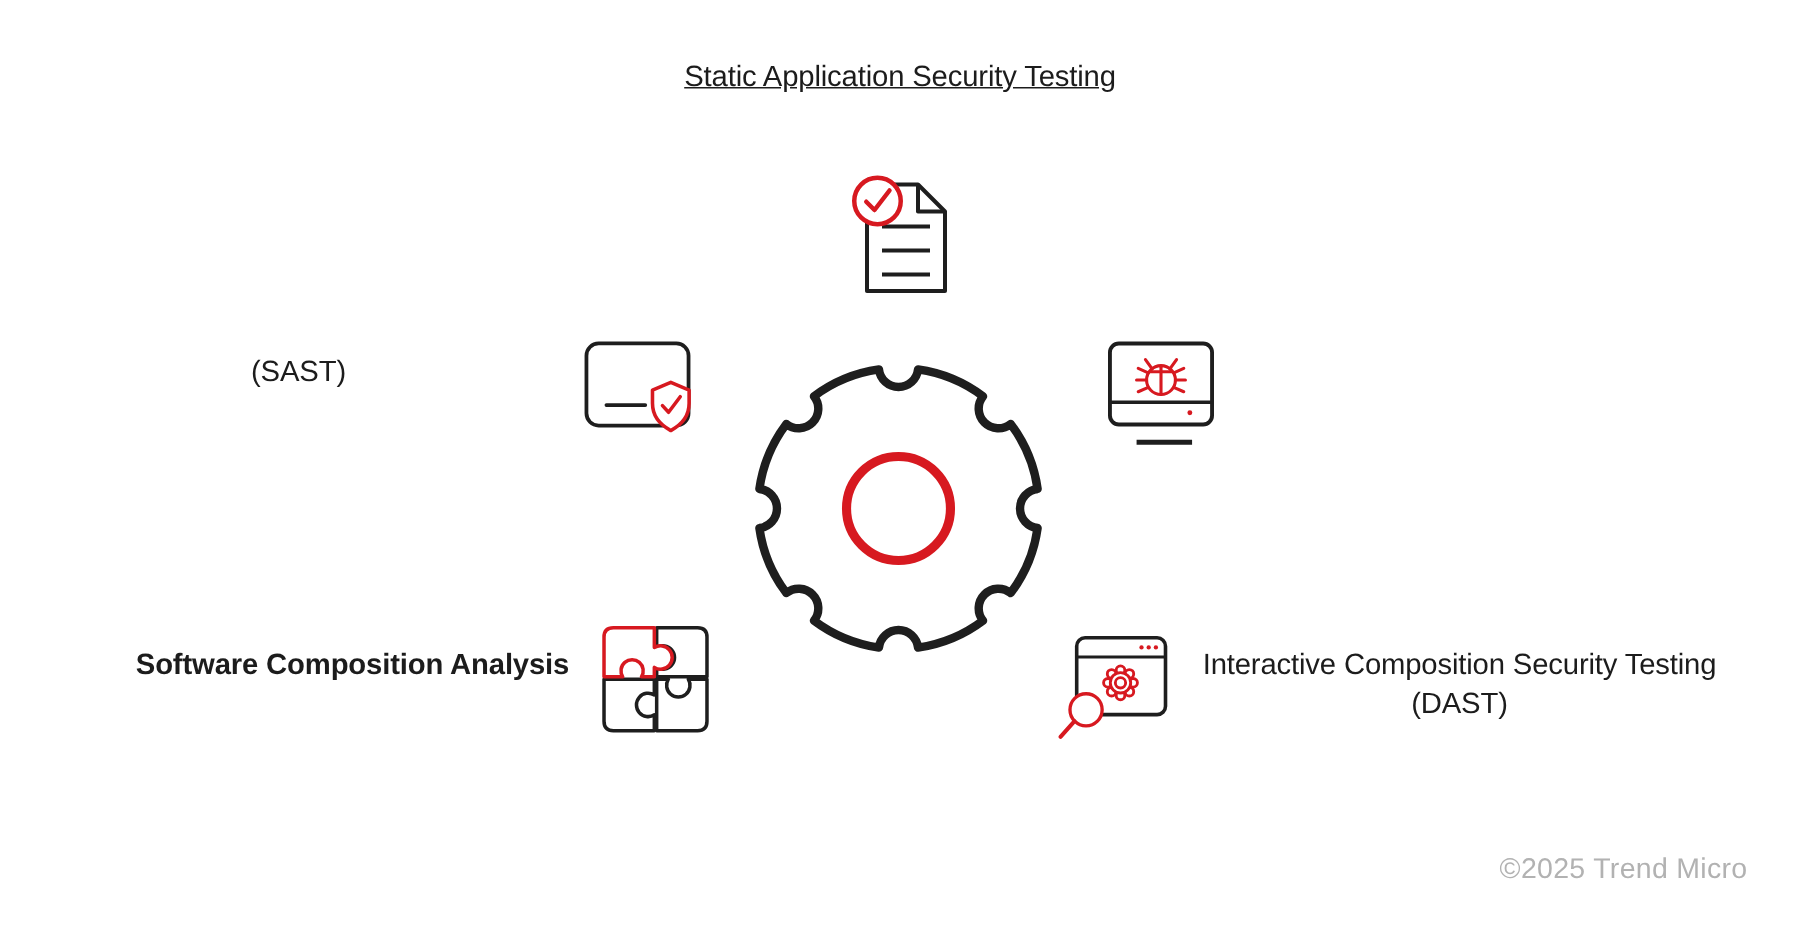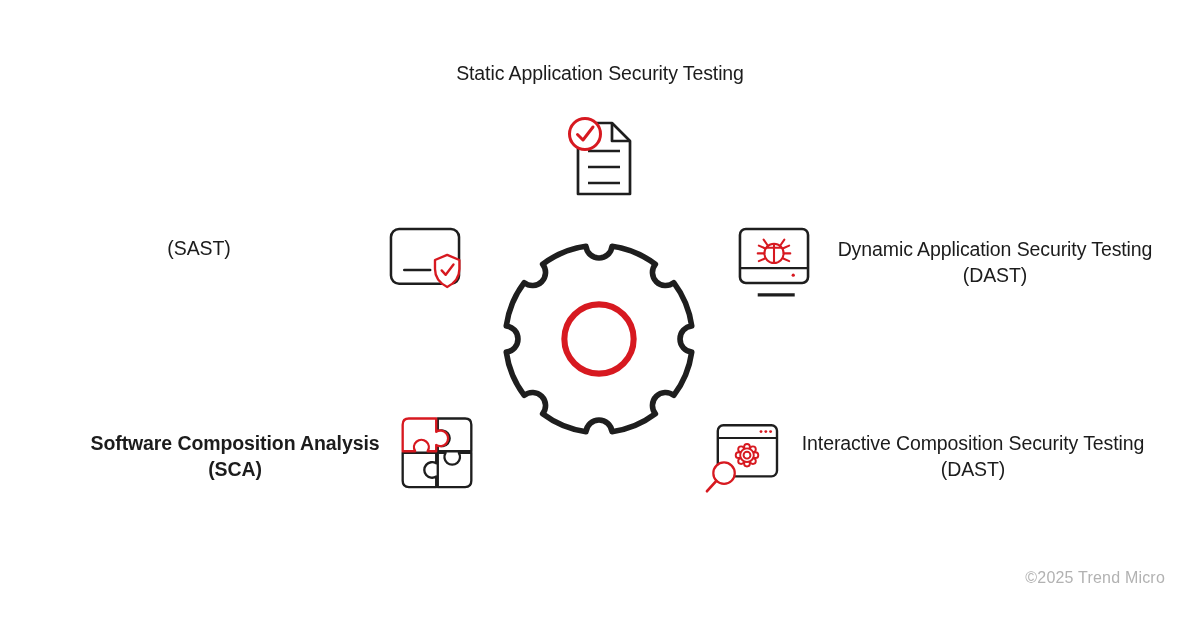"Static Application Security Testing" #label-sast { text-decoration: none -> underline; top: 61px -> 39px }
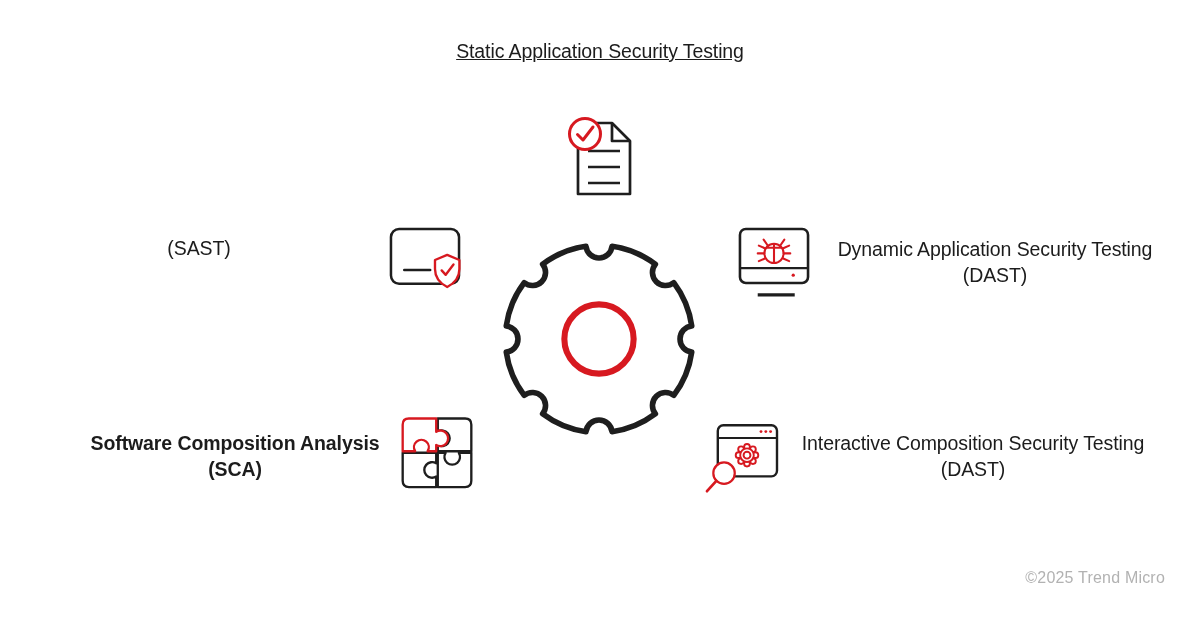"Dynamic Application Security Testing" div.label { html: <div> <div>Dynamic Application Security Testing</div> <div>(DAST)</div> </div> -> none }
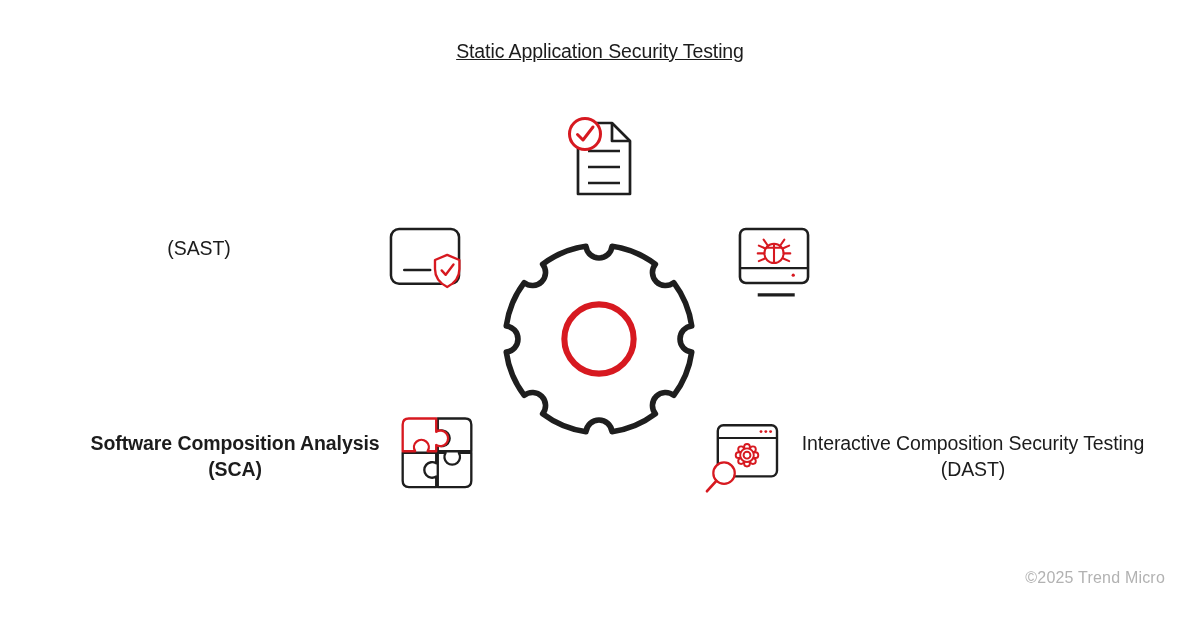"(SCA)" div.abbr { html: <div>(SCA)</div> -> none }
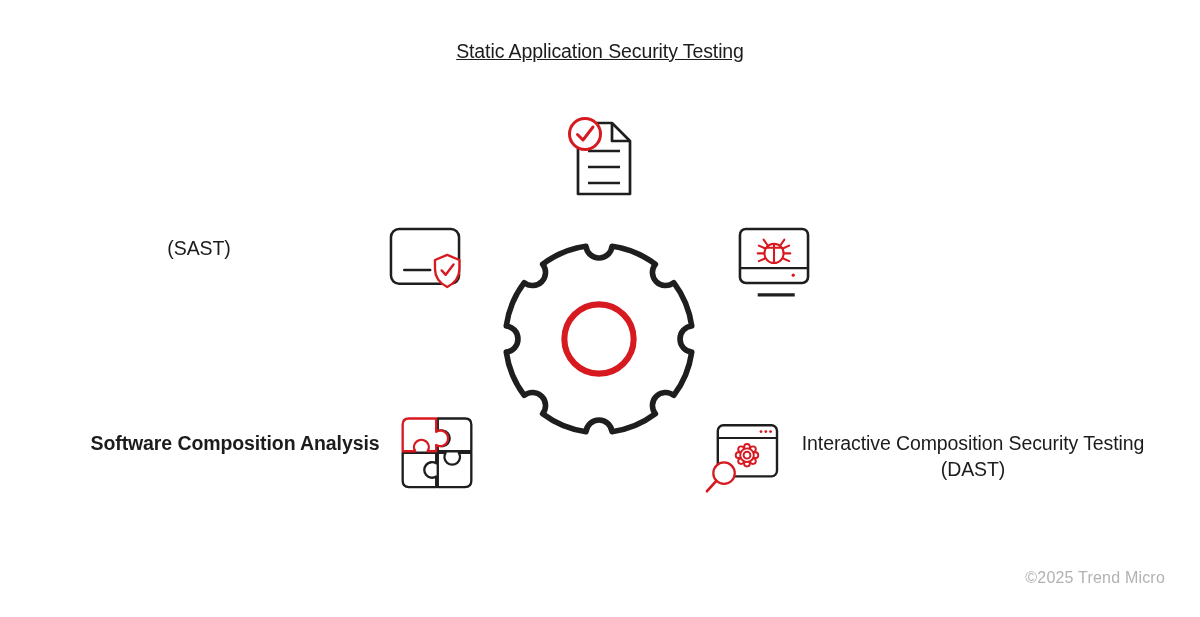"©2025 Trend Micro" .footer { font-size: 16px -> 19px }
